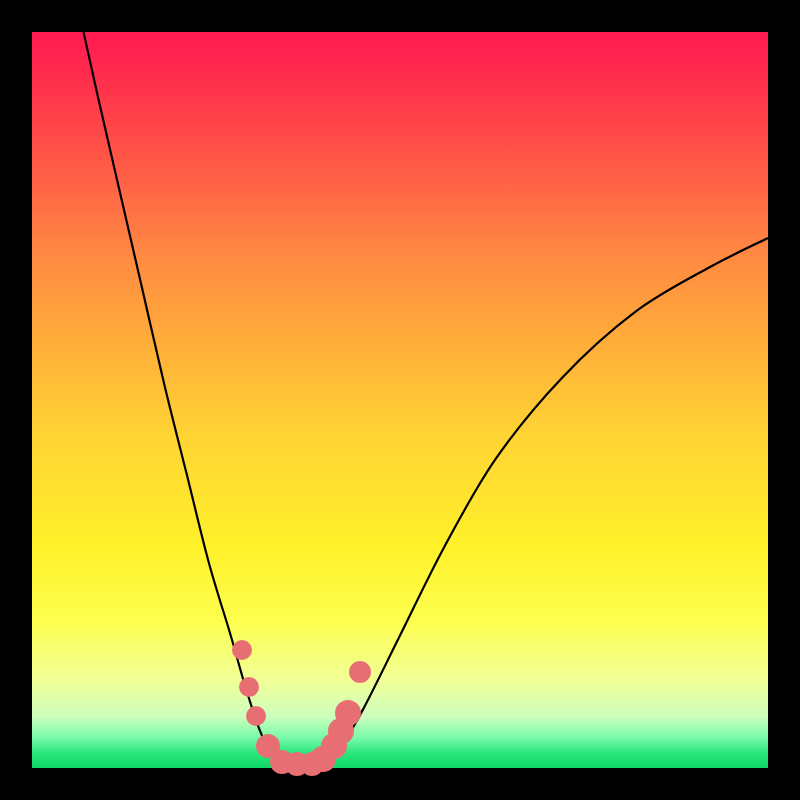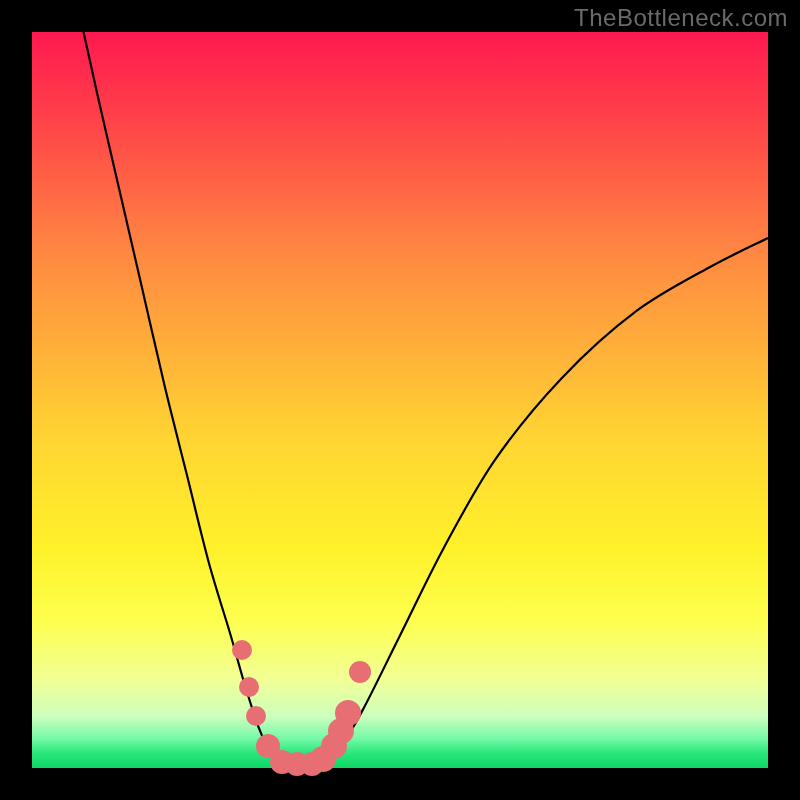"TheBottleneck.com" div.watermark { html: <div>TheBottleneck.com</div> -> none }
